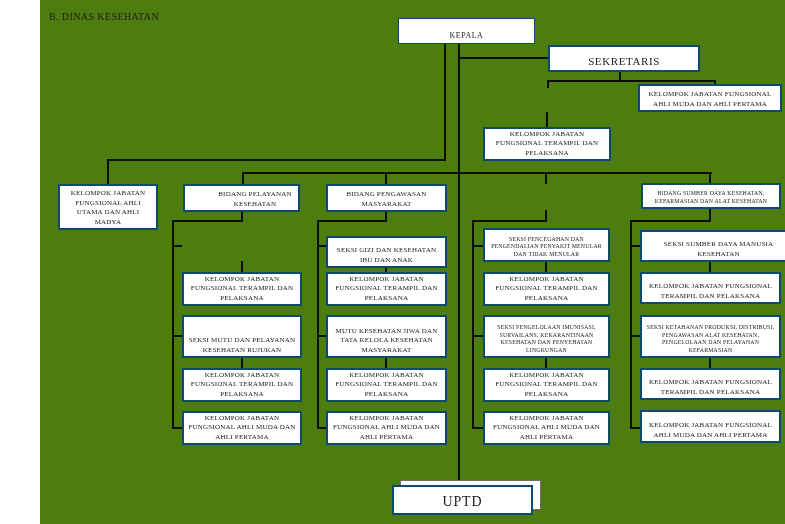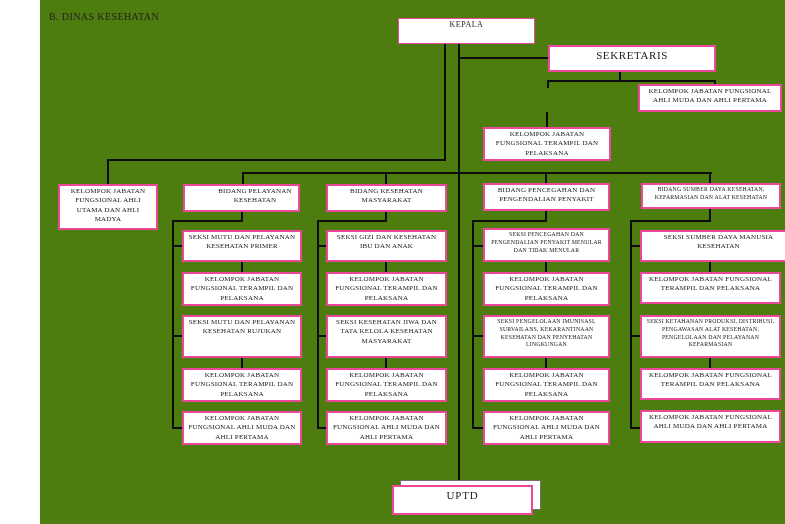"KEPALA" .obox { align-items: flex-start -> flex-end; border: 2px solid #ec4899 -> 2px solid #0c4a6e }
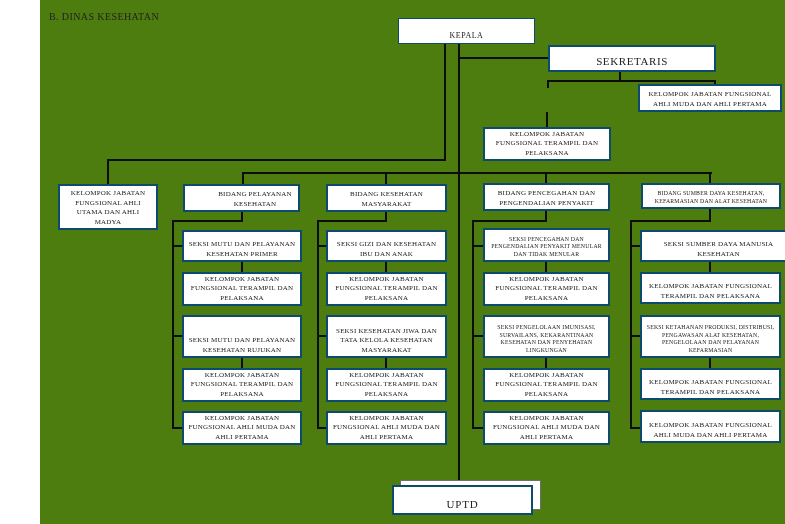"SEKRETARIS" div.obox { width: 168px -> 152px }
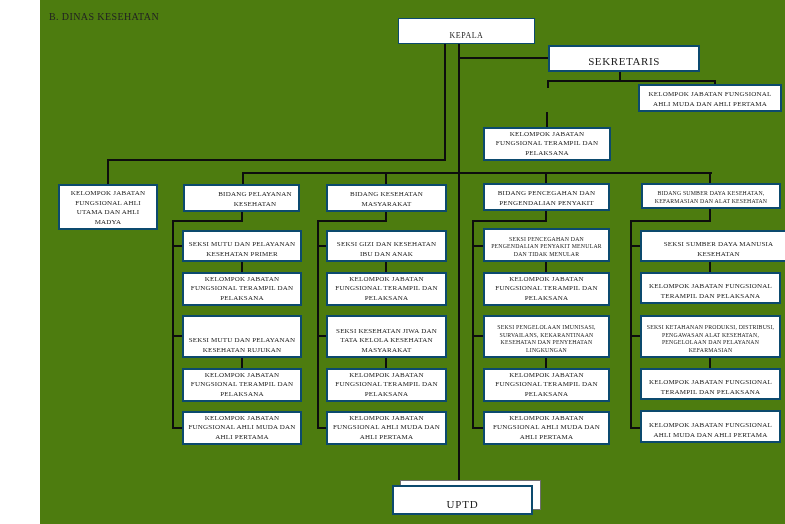"BIDANG KESEHATAN MASYARAKAT" span { text: KESEHATAN -> PENGAWASAN }
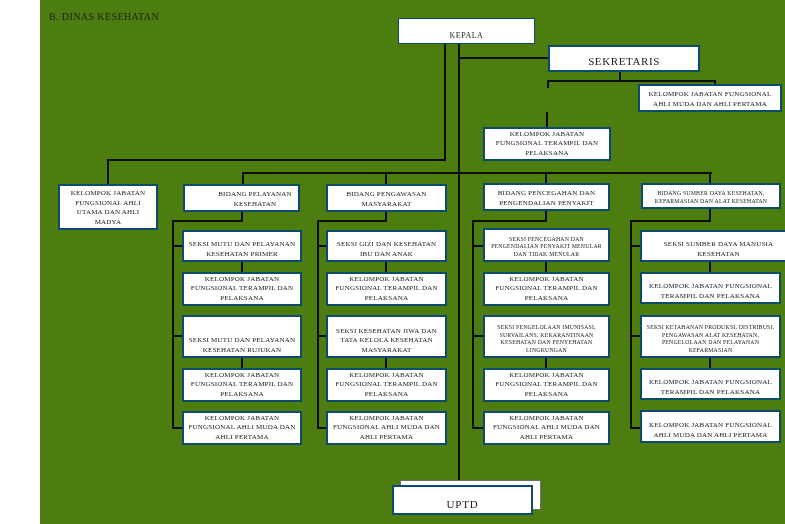"BIDANG PENCEGAHAN DAN PENGENDALIAN" div.obox { html: <div> <span>BIDANG PENCEGAHAN DAN PENGENDALIAN PENYAKIT</span> </div> -> none }
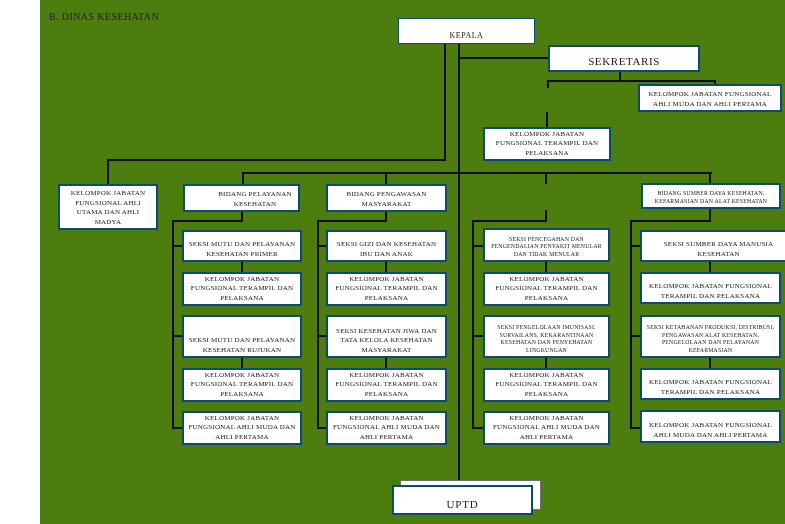"SEKSI MUTU DAN PELAYANAN KESEHATAN PRIMER" div.obox { html: <div> <span>SEKSI MUTU DAN PELAYANAN KESEHATAN PRIMER</span> </div> -> none }
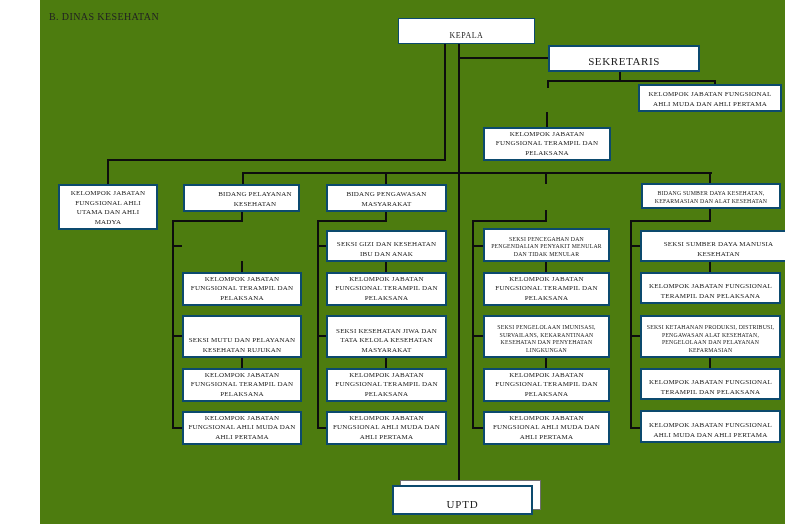"SEKSI GIZI DAN KESEHATAN IBU" div.obox { top: 230px -> 236px }
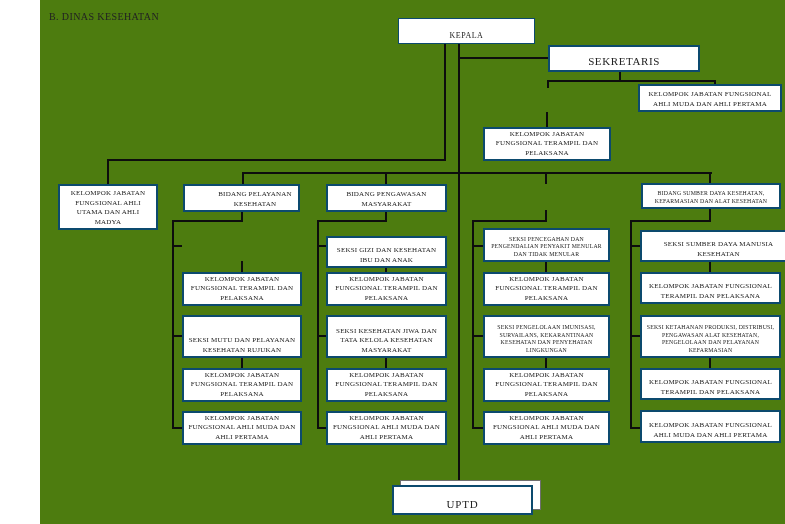"SEKSI KESEHATAN JIWA DAN TATA" span { text: SEKSI -> MUTU }
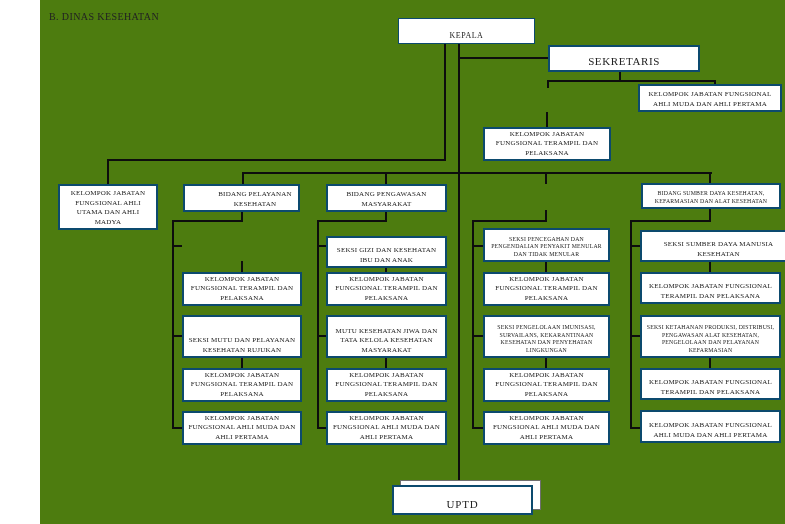"UPTD" .fs-u { font-size: 11px -> 14px }
